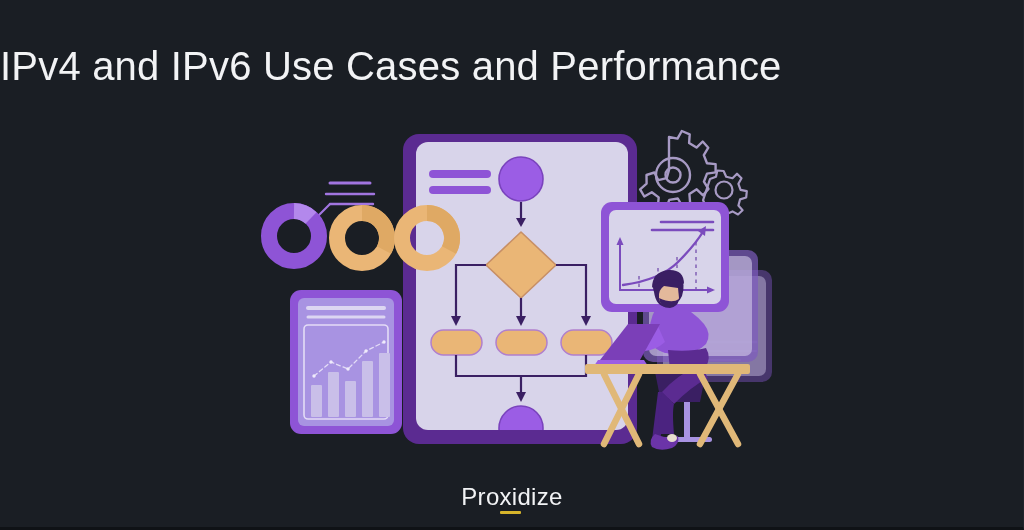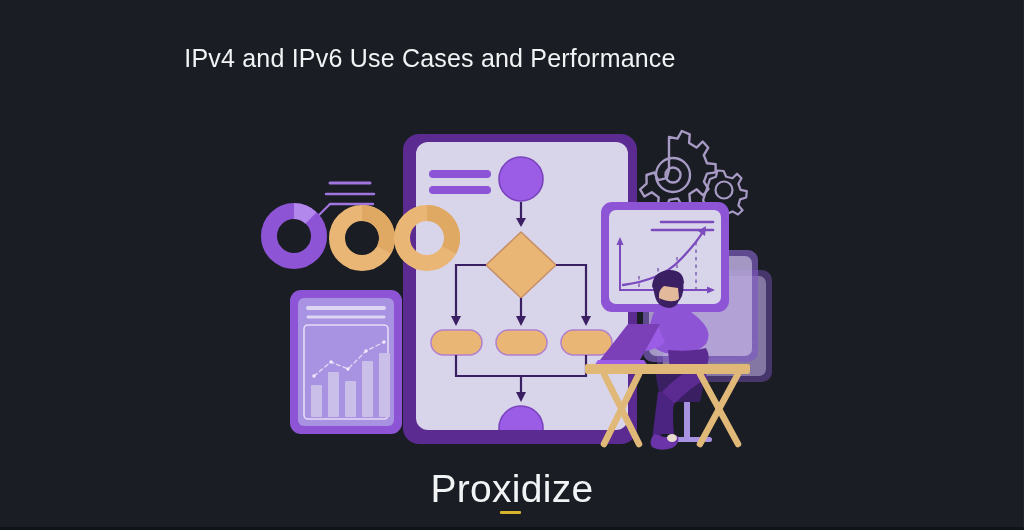"IPv4 and IPv6 Use Cases" .title { font-size: 25px -> 40px; text-align: center -> none }
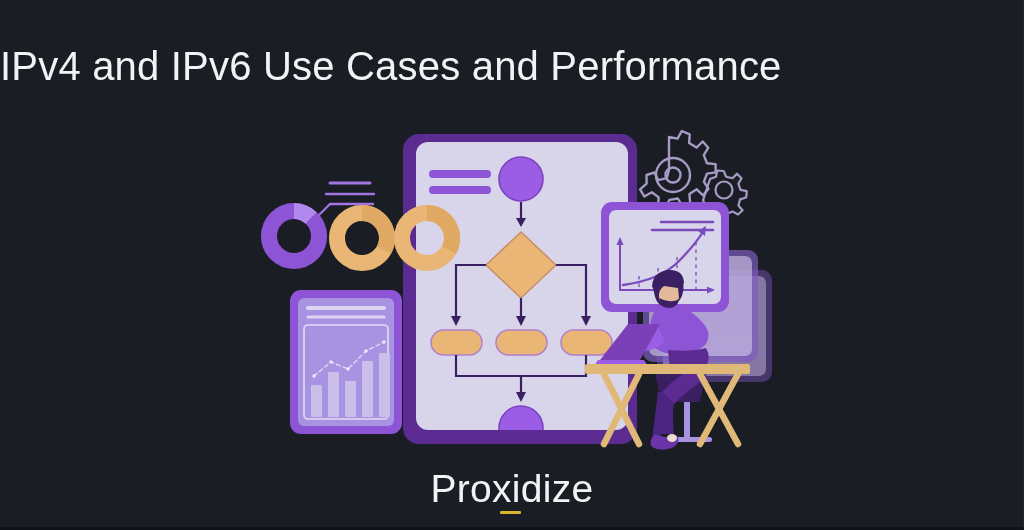"Proxidize" .logo-text { font-size: 39px -> 24px }
